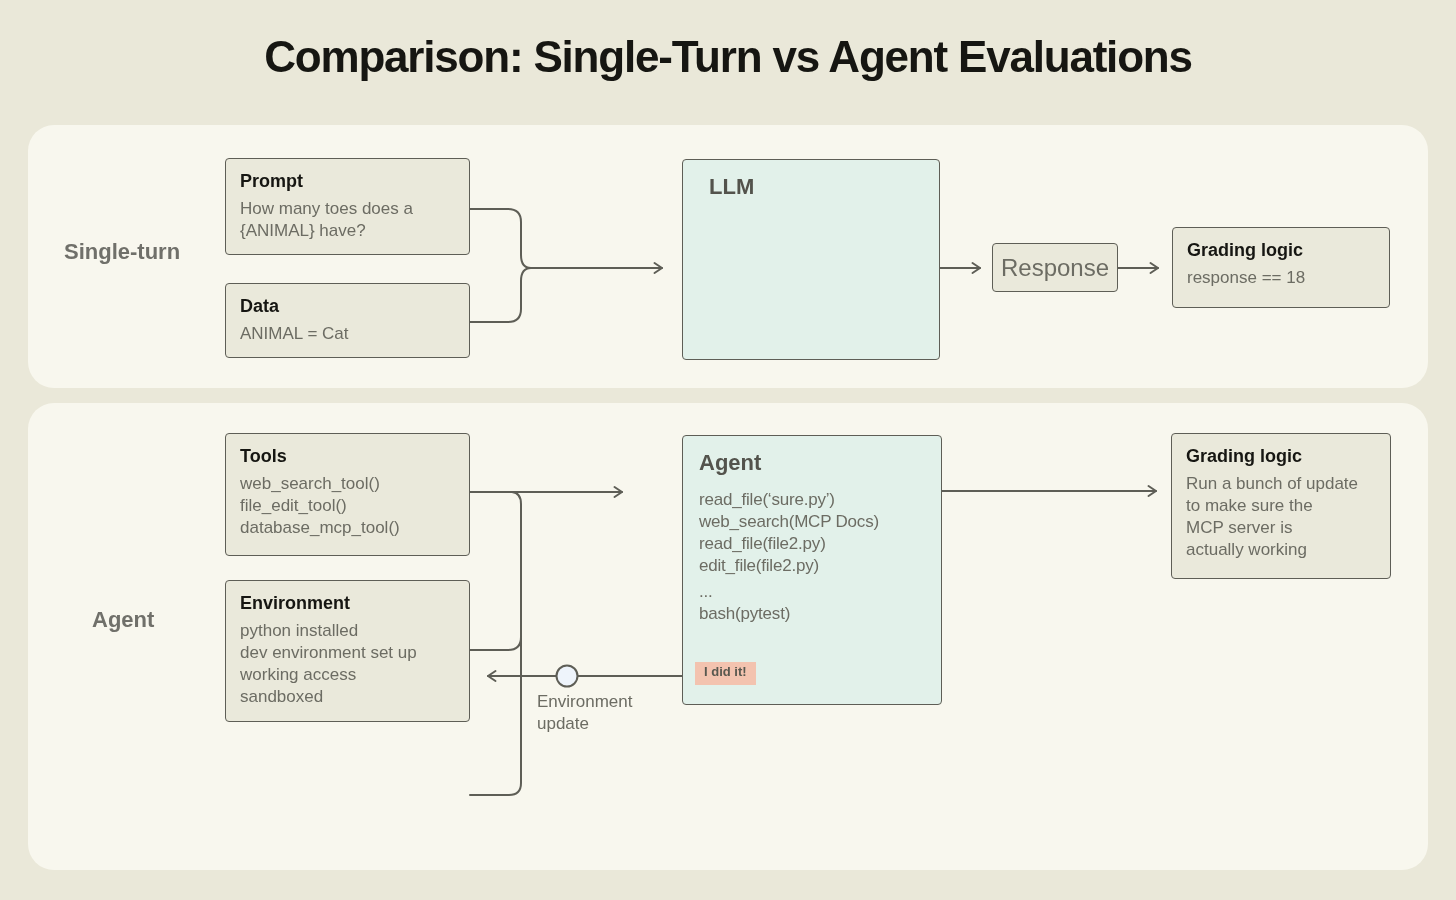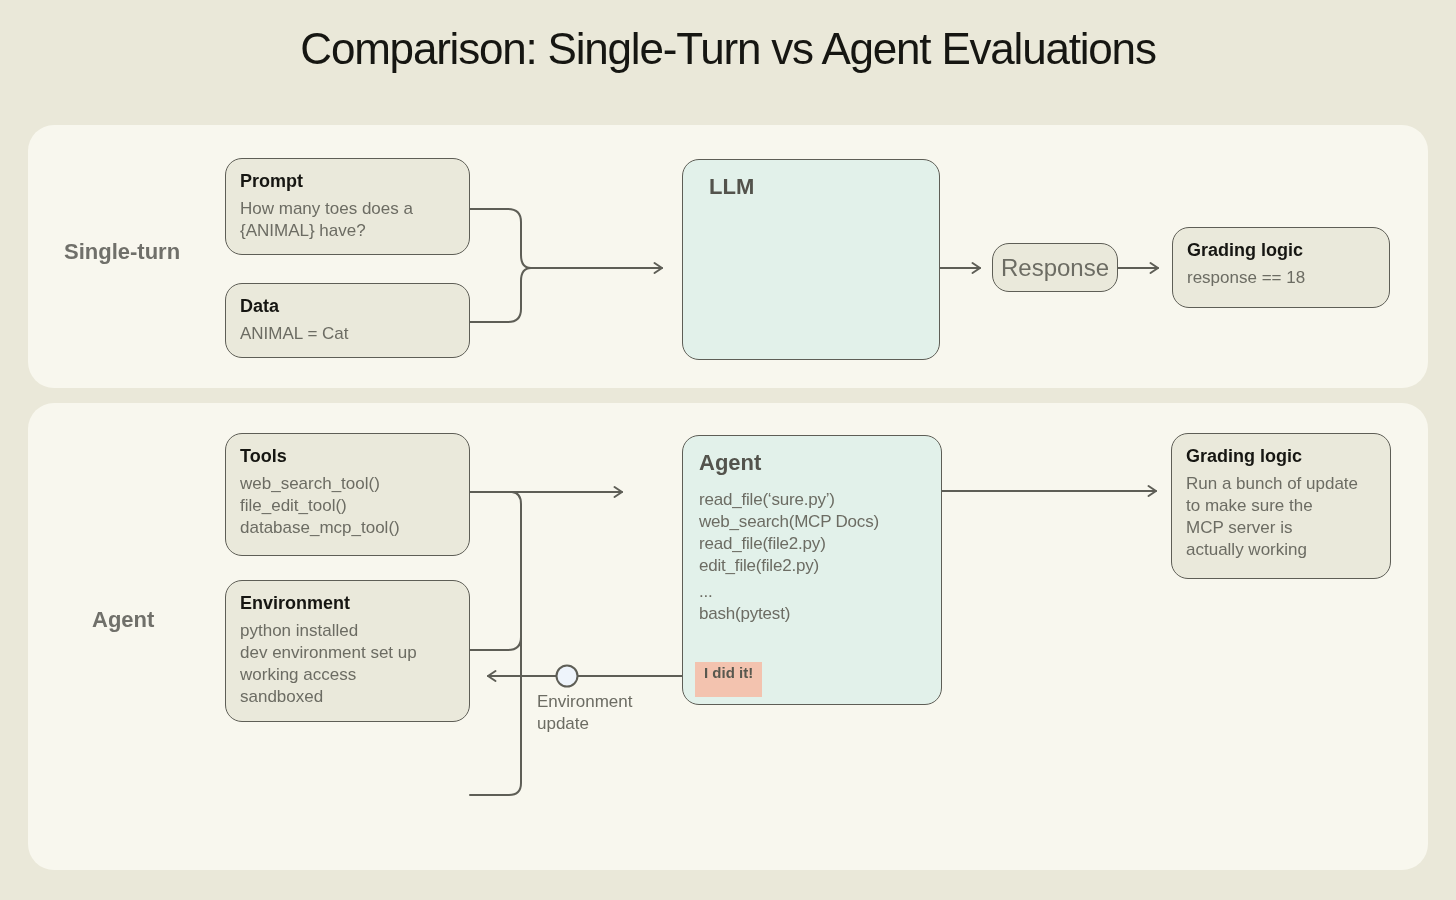"Comparison: Single-Turn vs Agent" .page-title { font-weight: 400 -> 700; top: 24px -> 32px }
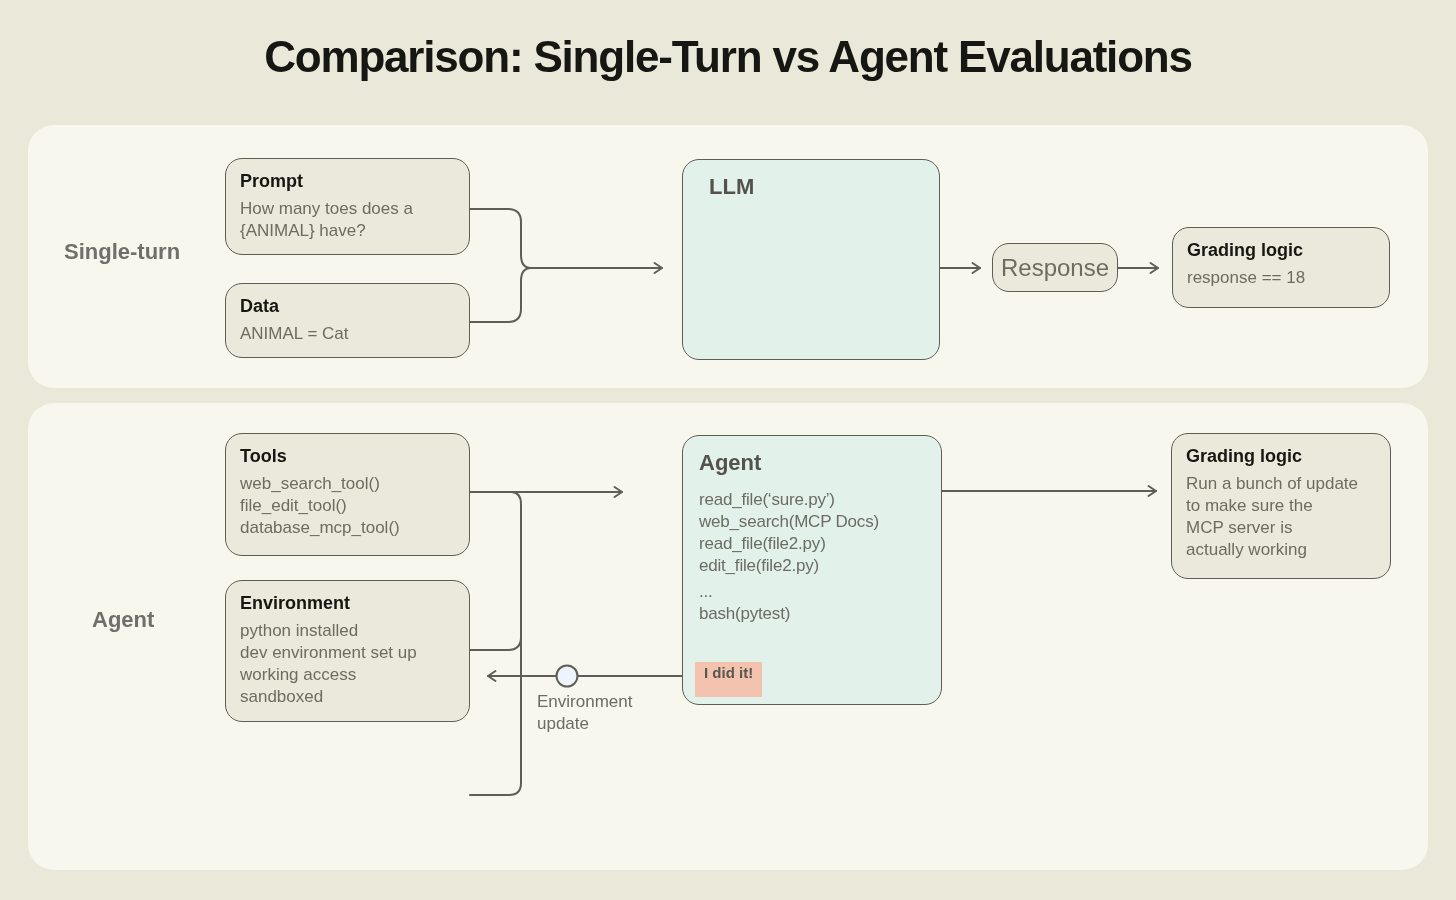"Prompt" .box { border-radius: 17px -> 4px }
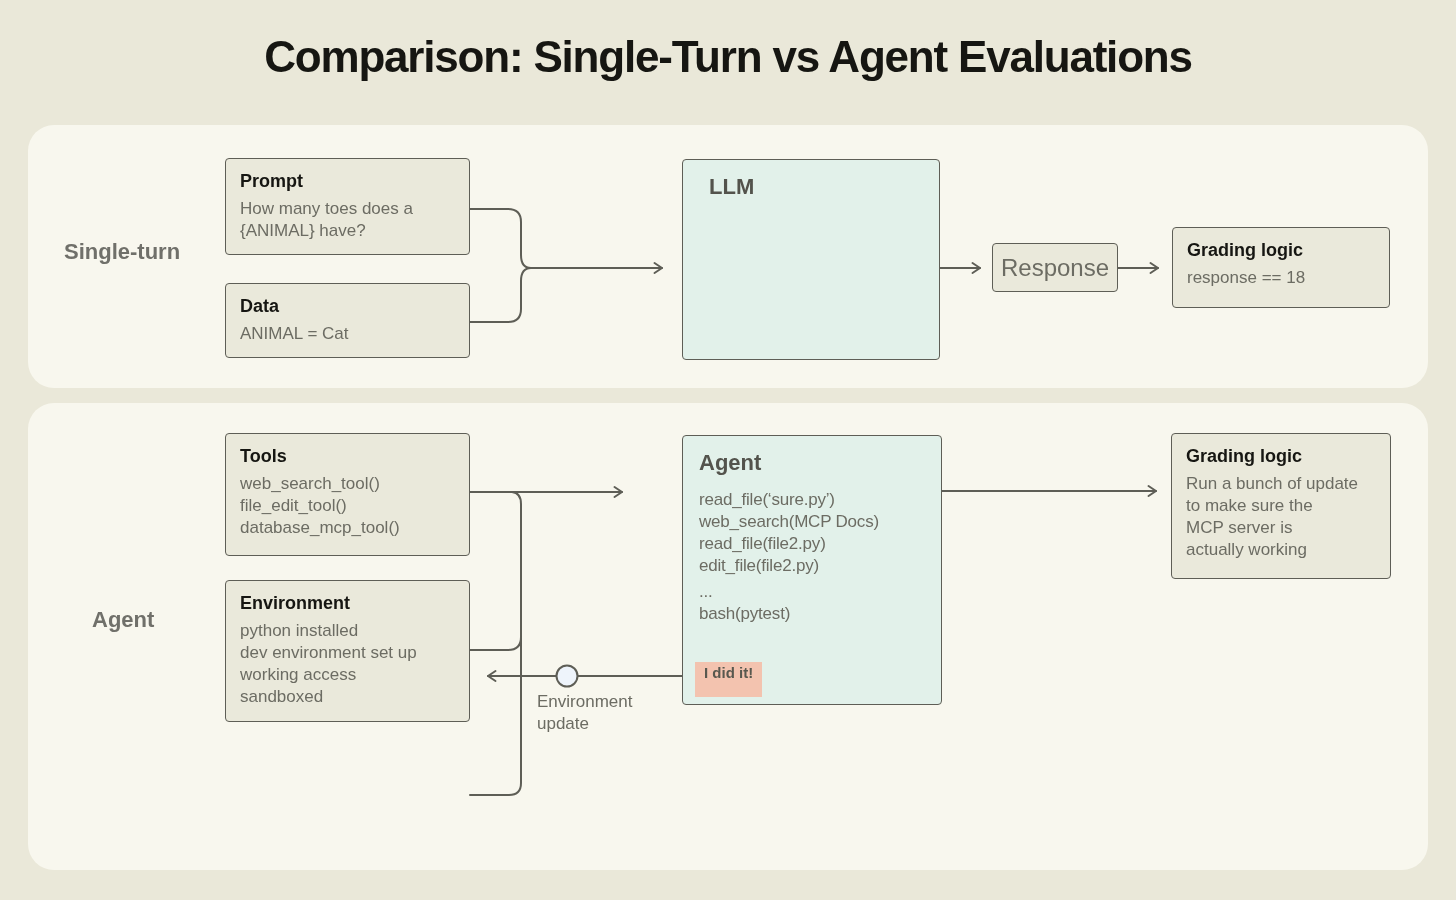"I did it!" .badge { font-size: 15px -> 13px; padding: 2px 9px 16px -> 2px 9px 6px }
